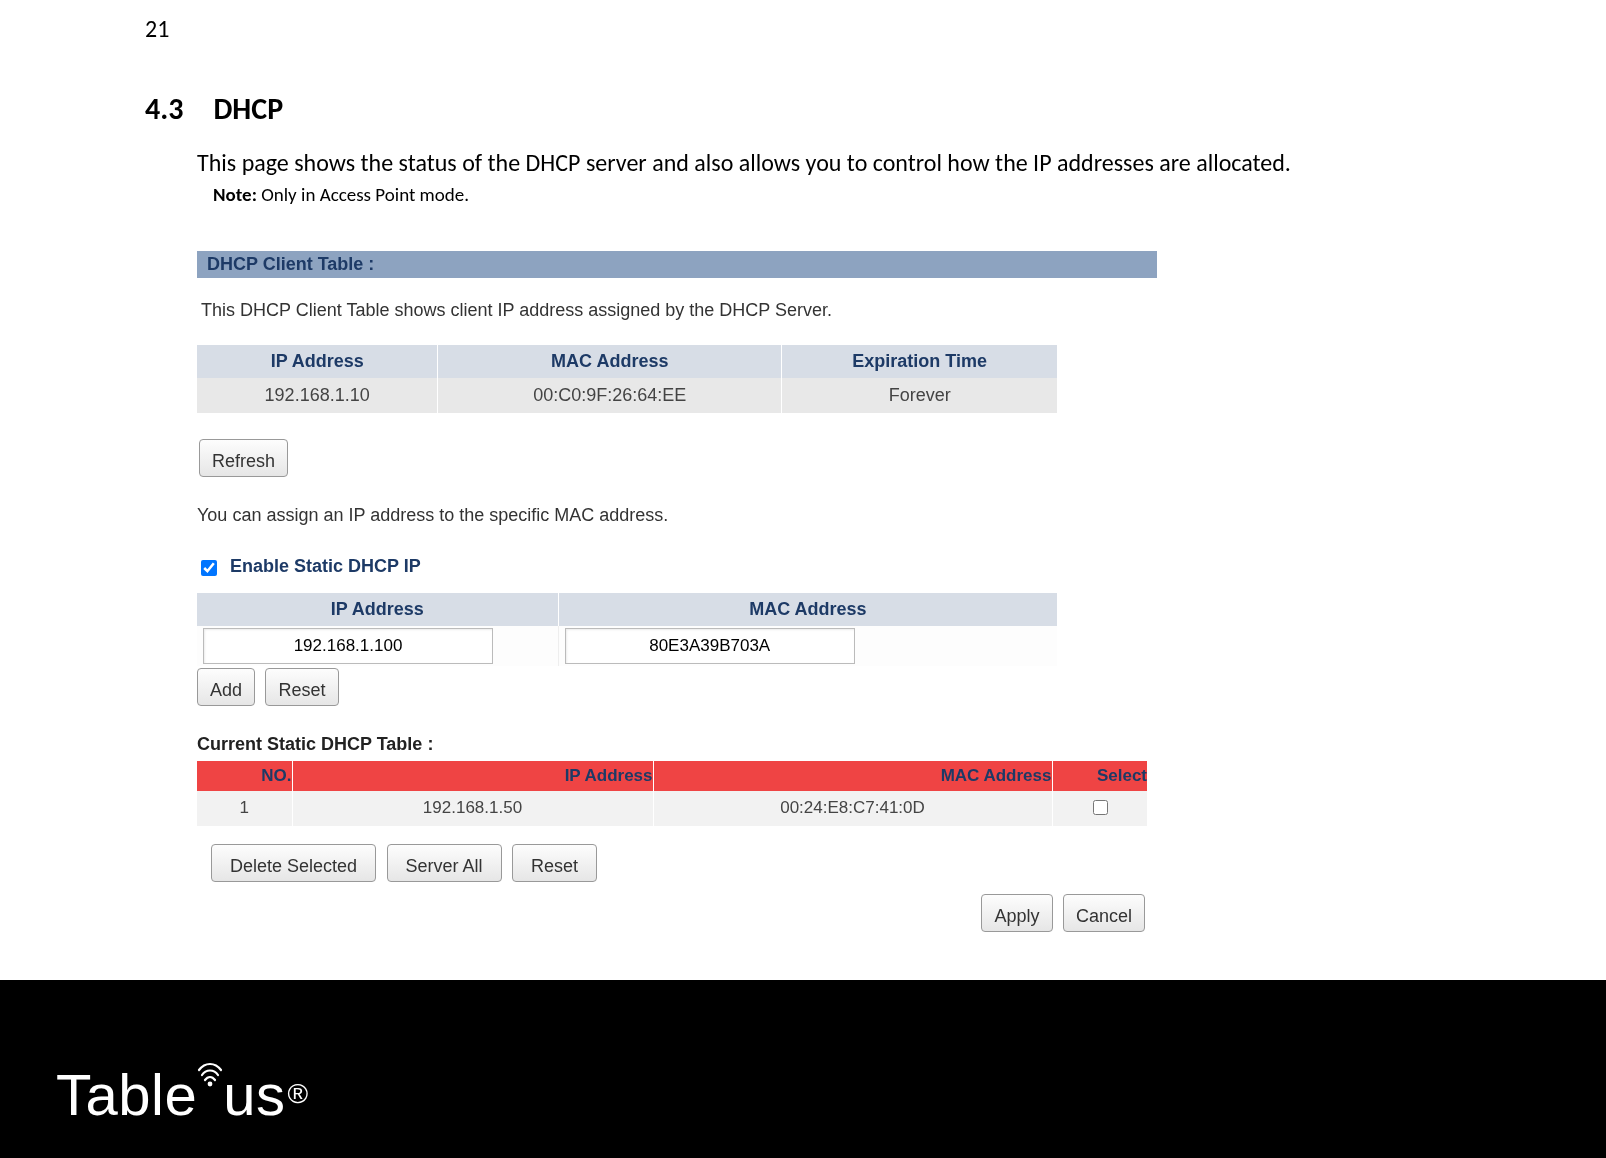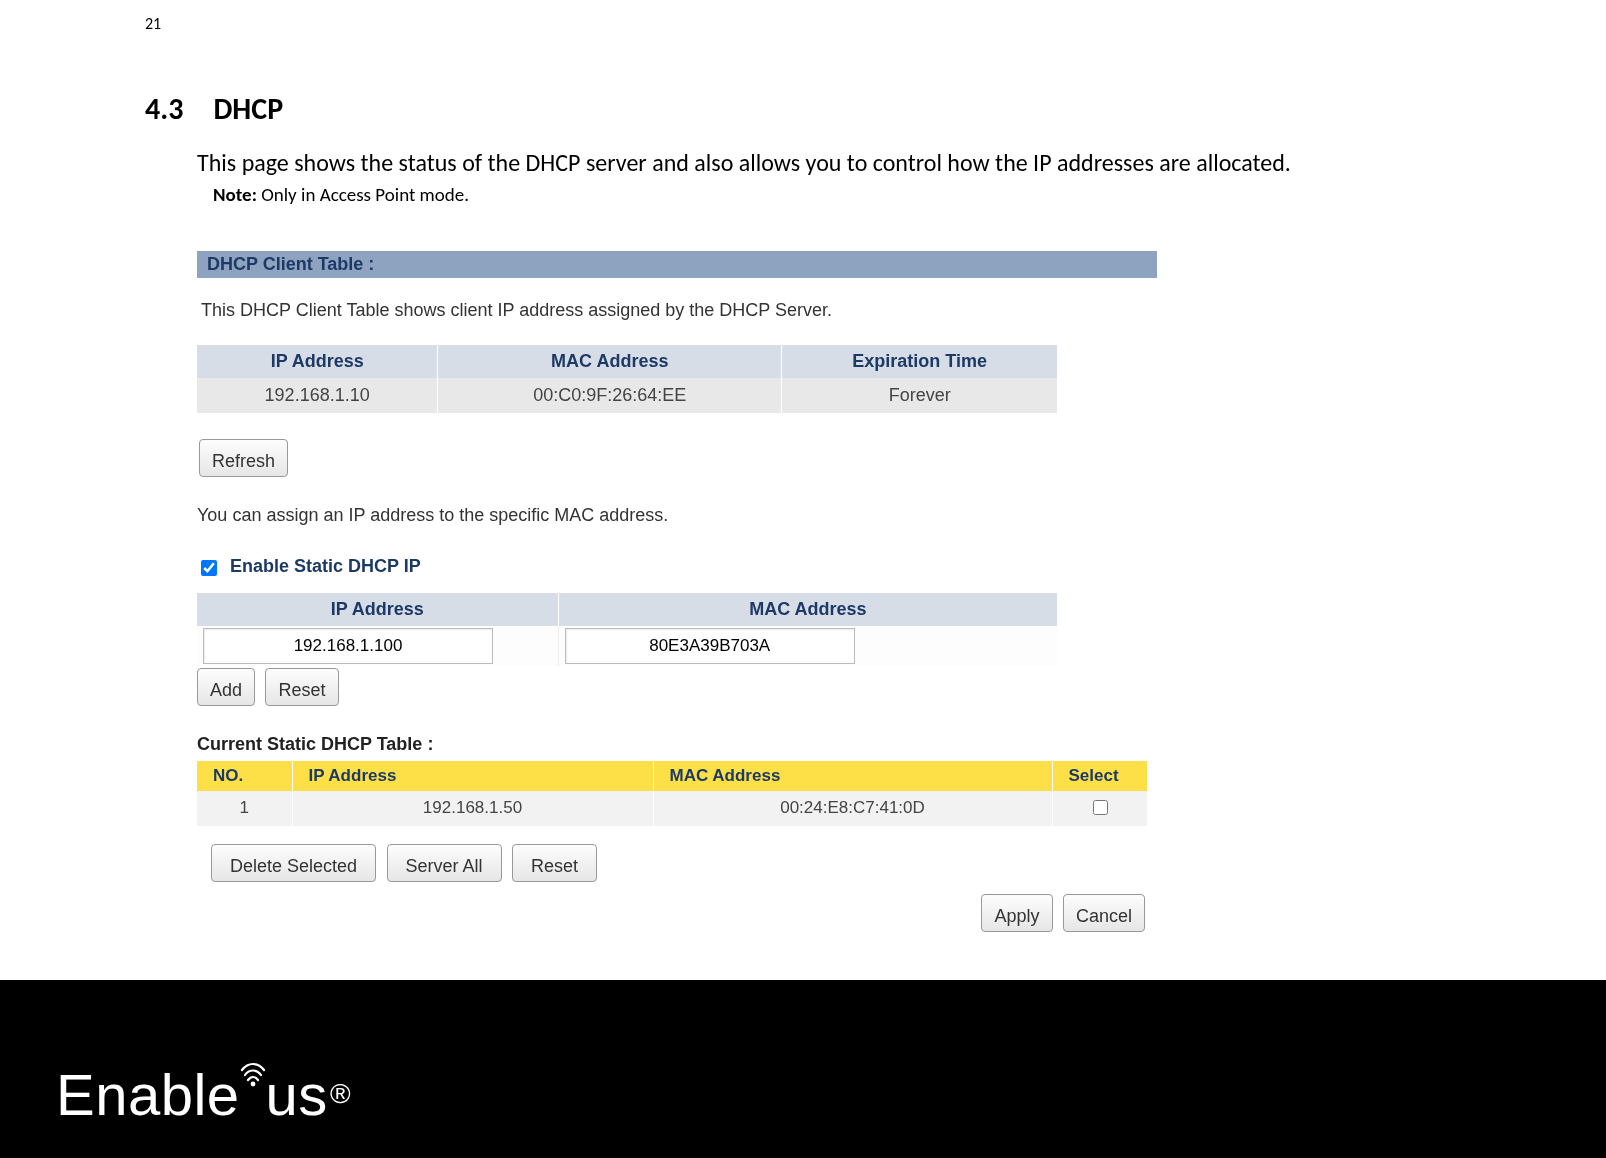"21" .page-number { font-size: 16px -> 24px }
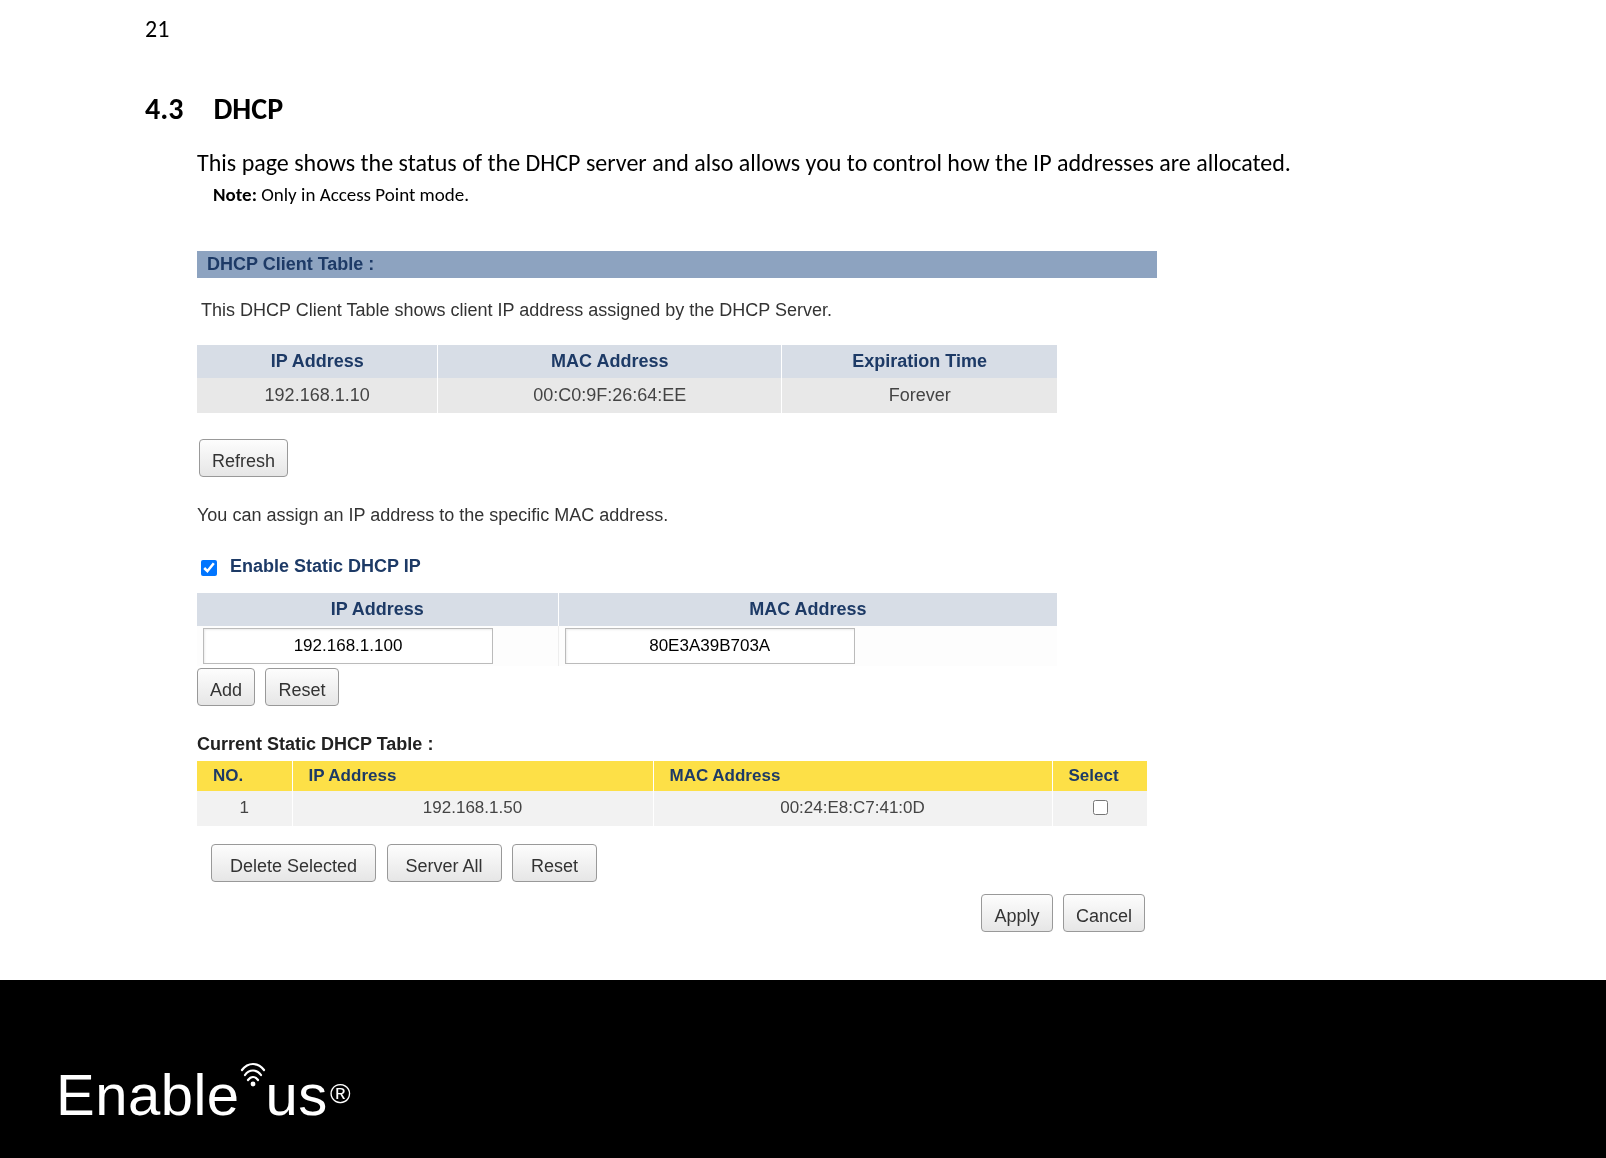"NO." table.static-table th { background: #fde047 -> #ef4444; padding: 5px 16px -> 5px 0; text-align: left -> right }
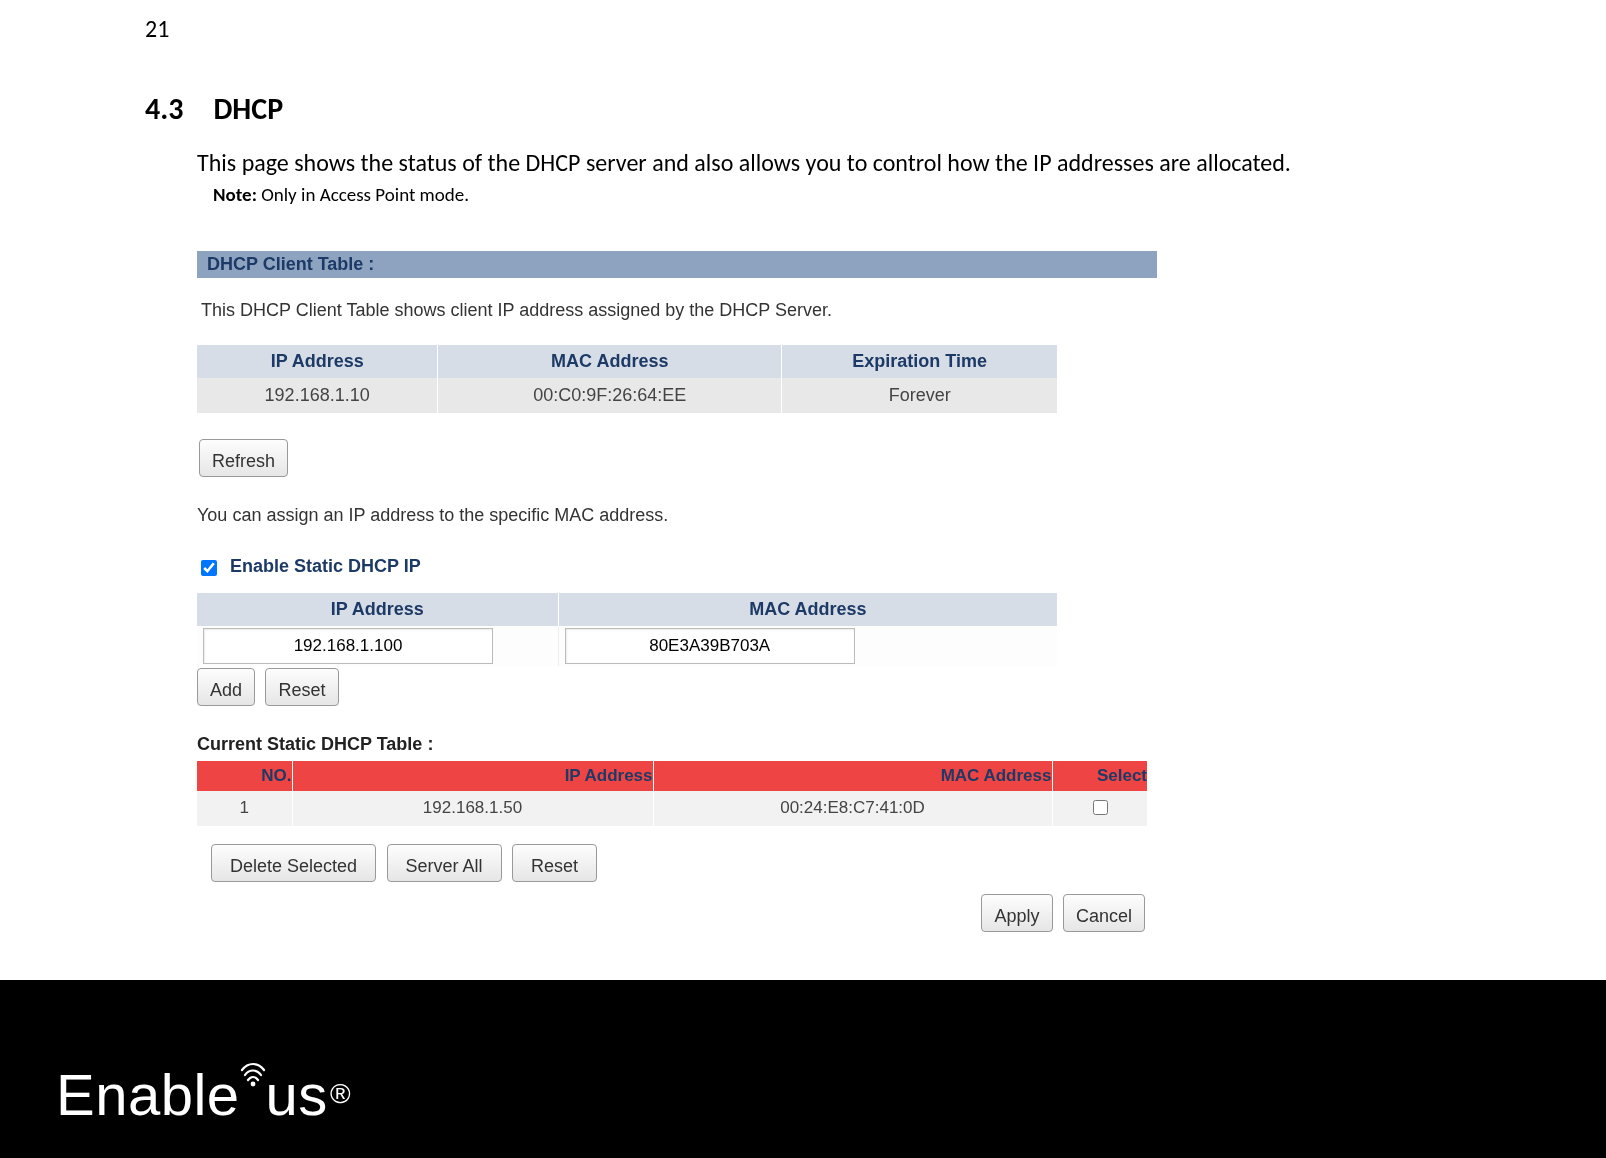"Enable" span.en { text: Enable -> Table }
